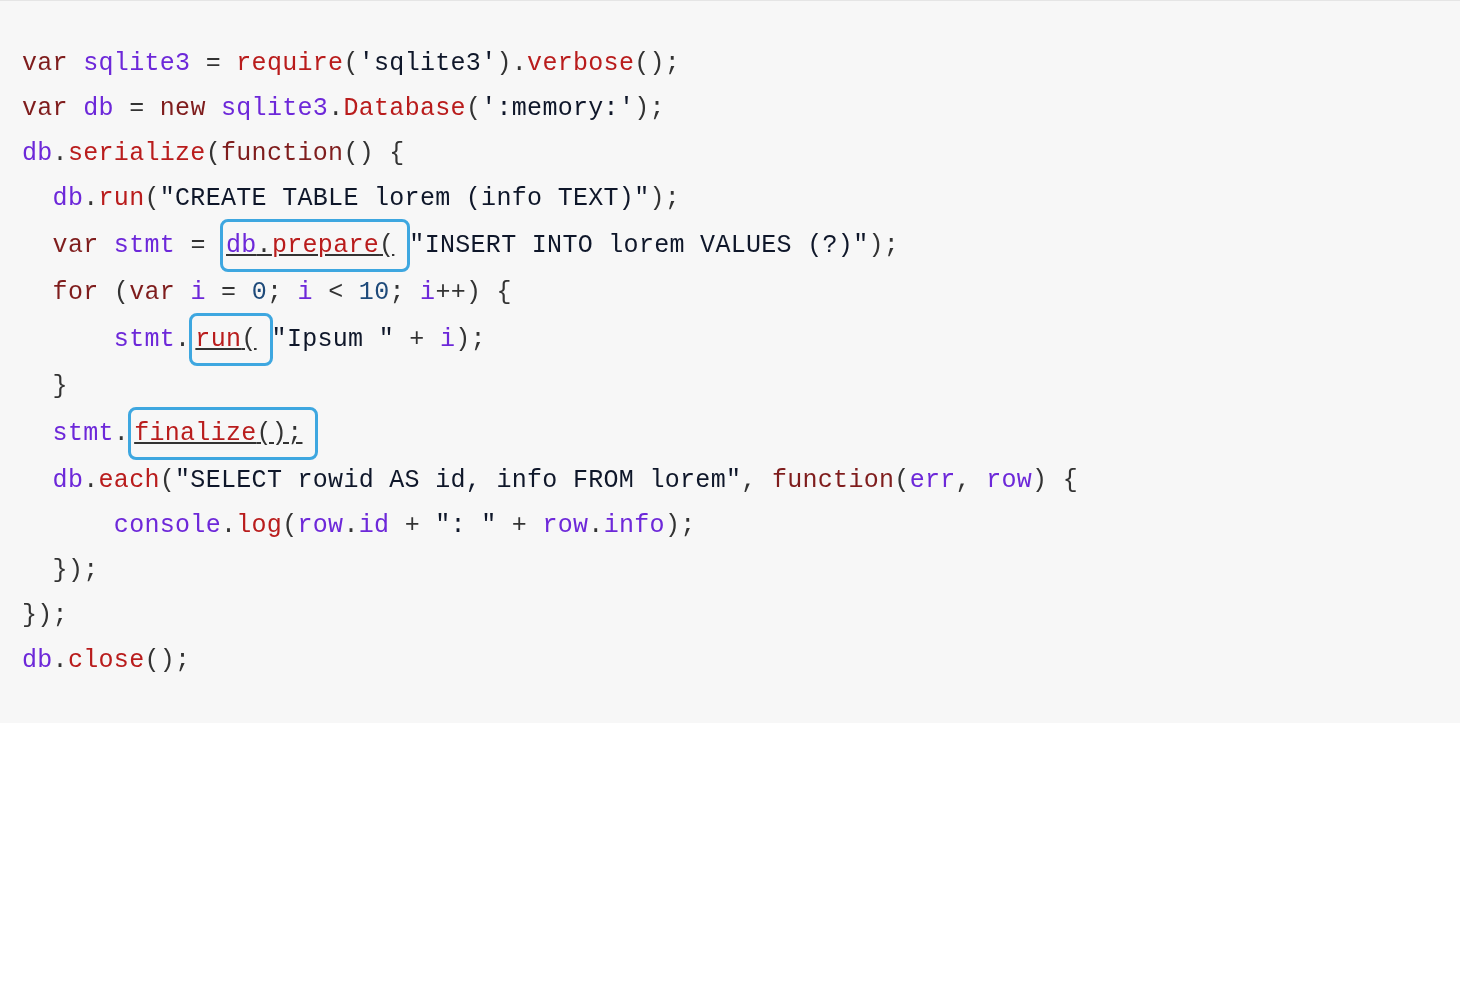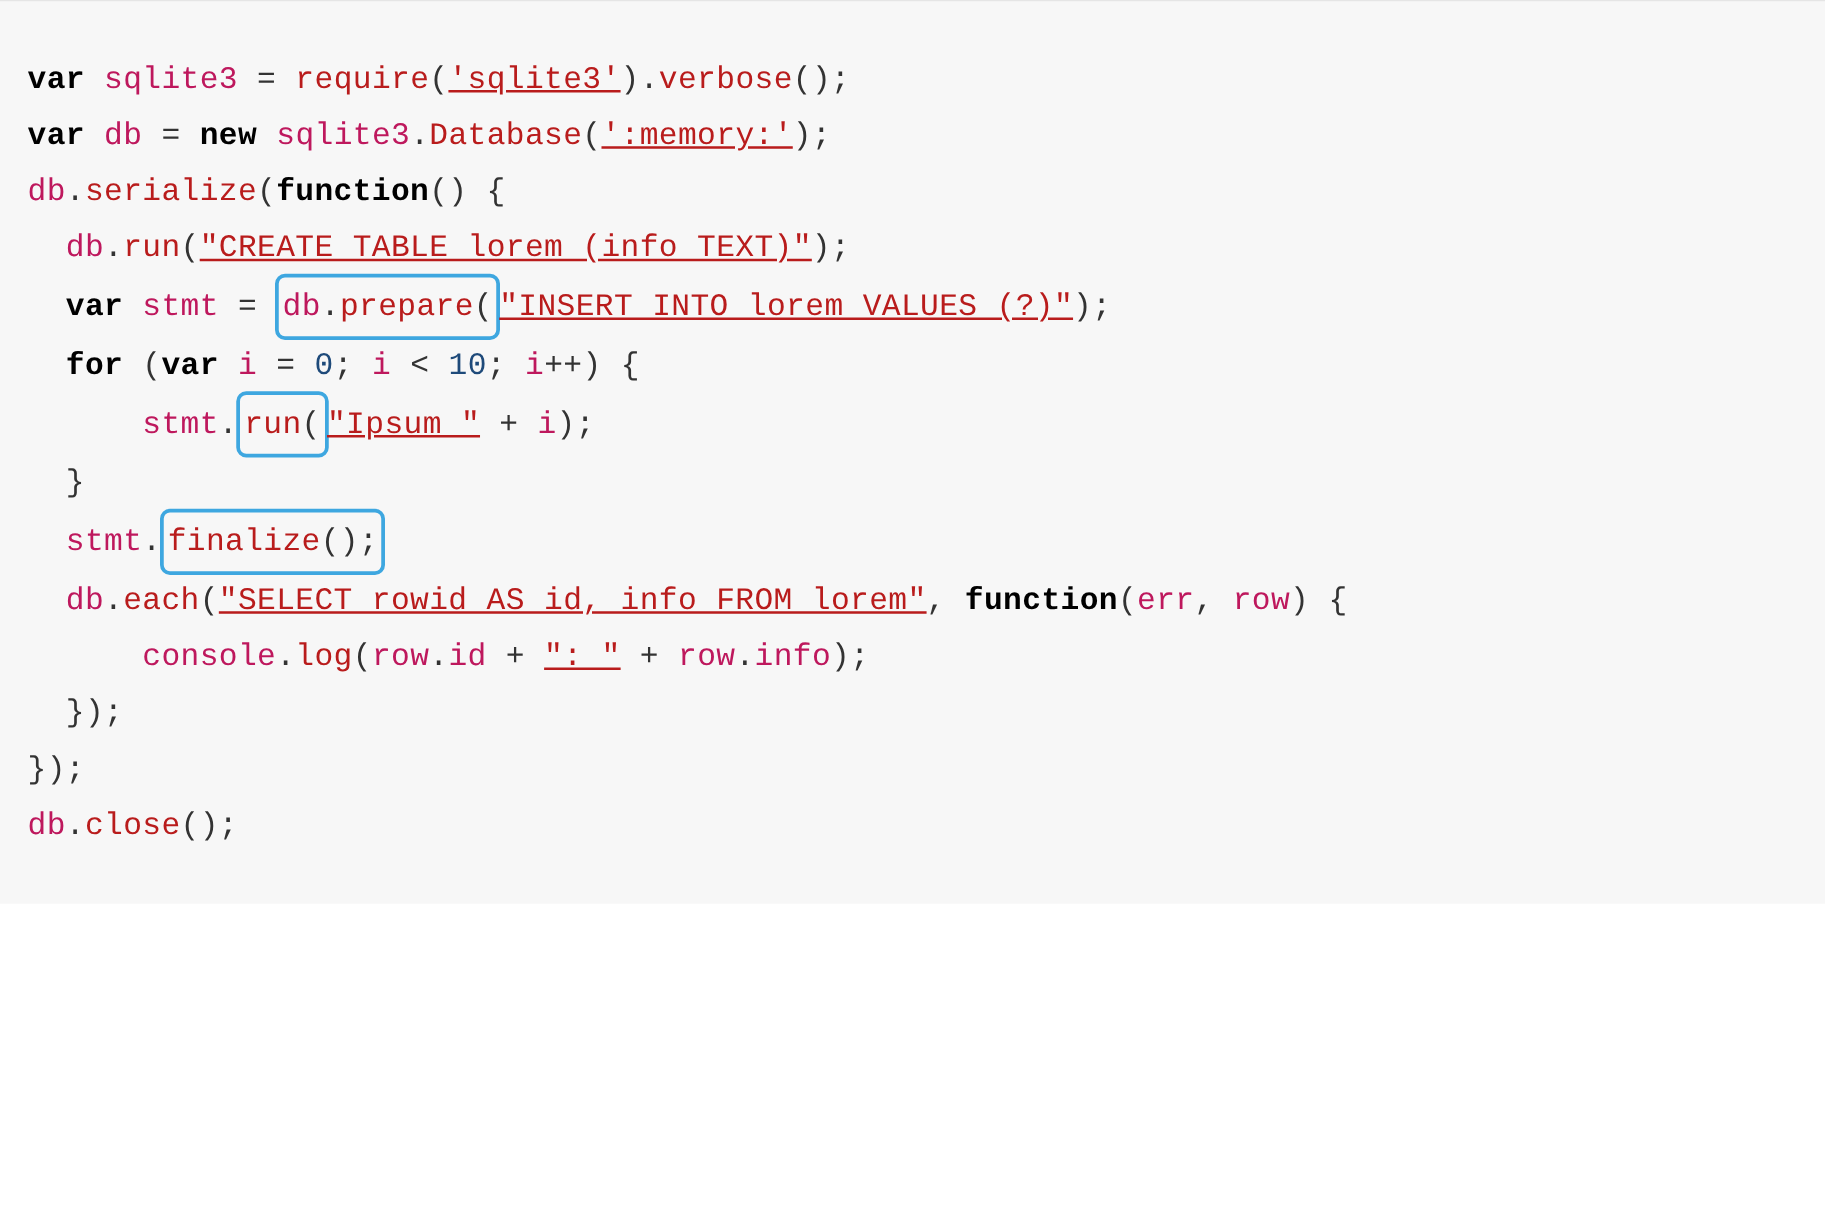"var" .k { color: #000000 -> #7f1d1d; font-weight: bold -> none }
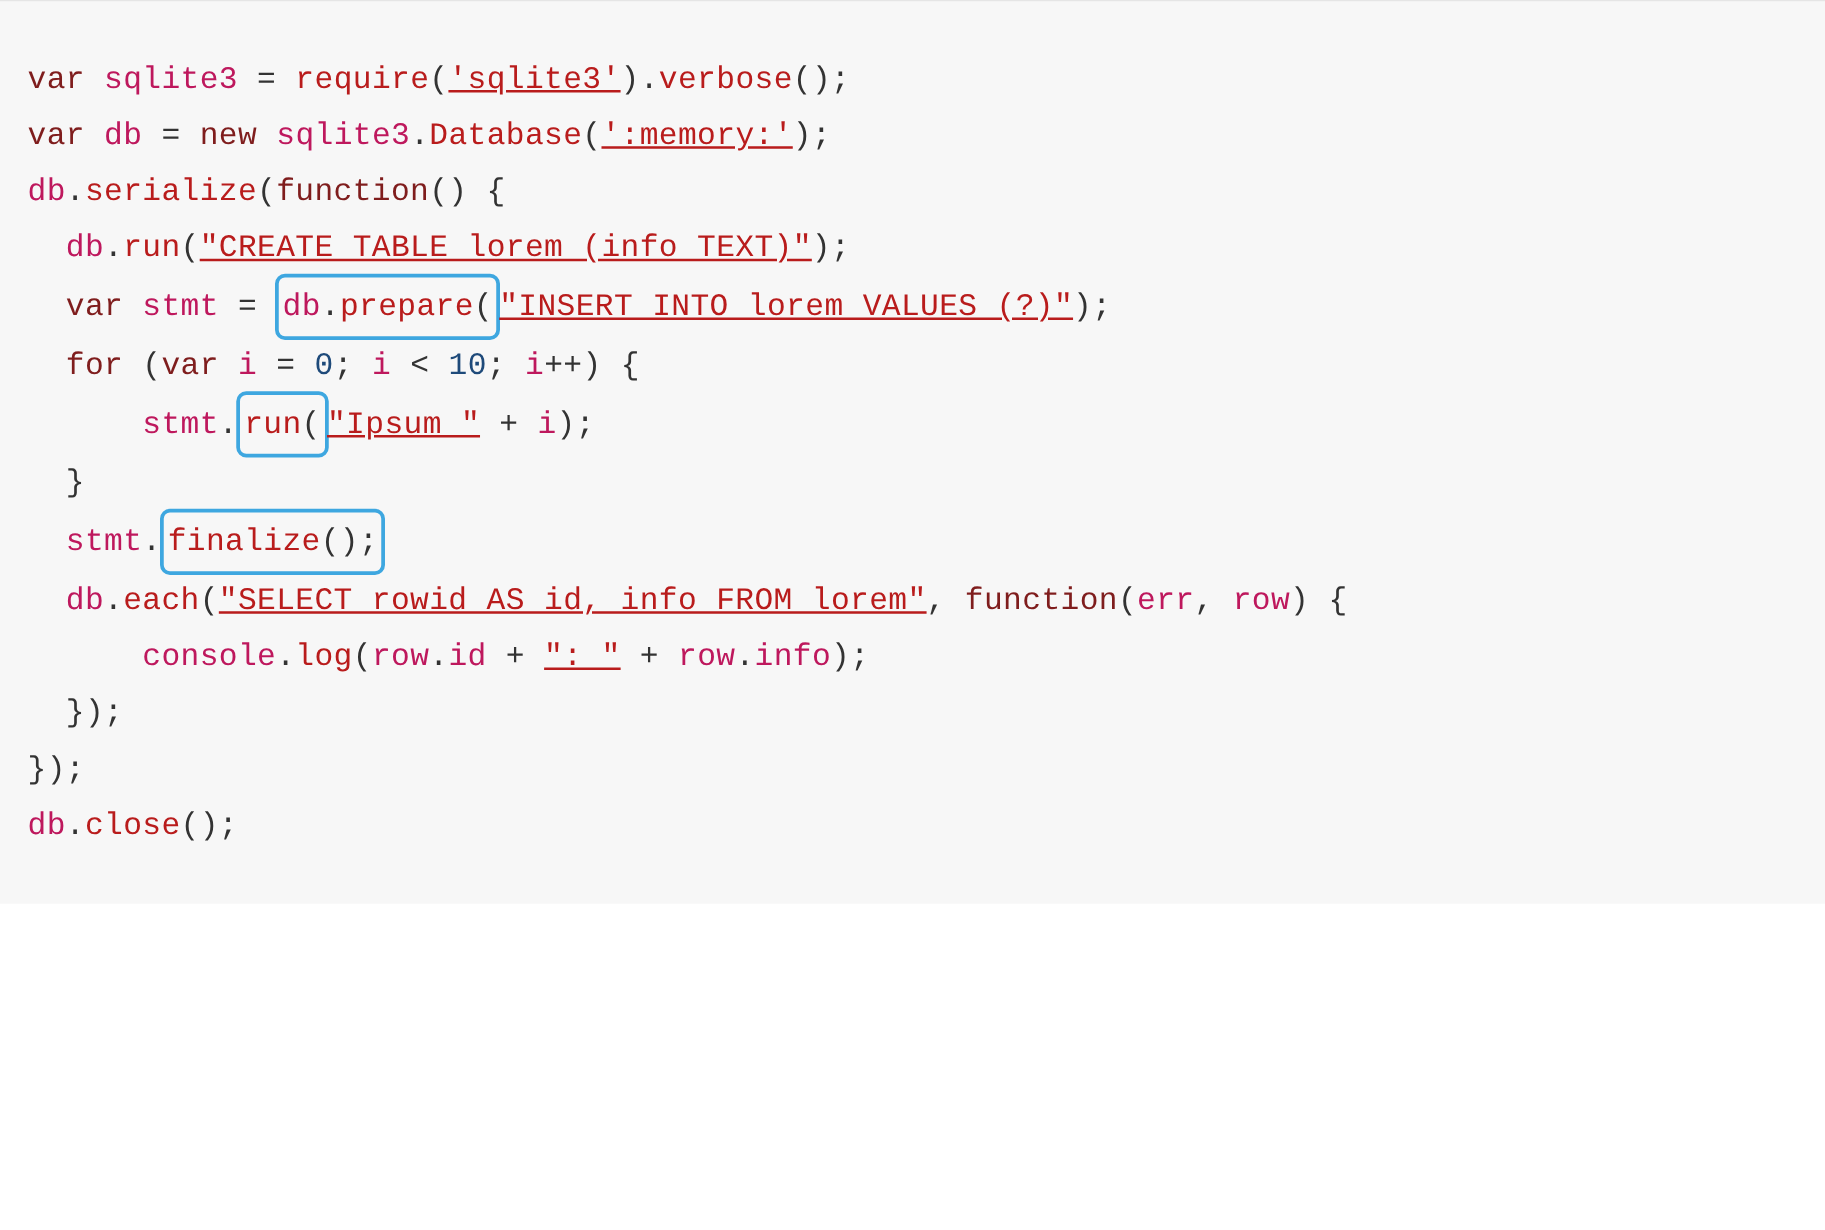"sqlite3" .nm { color: #be185d -> #6d28d9 }
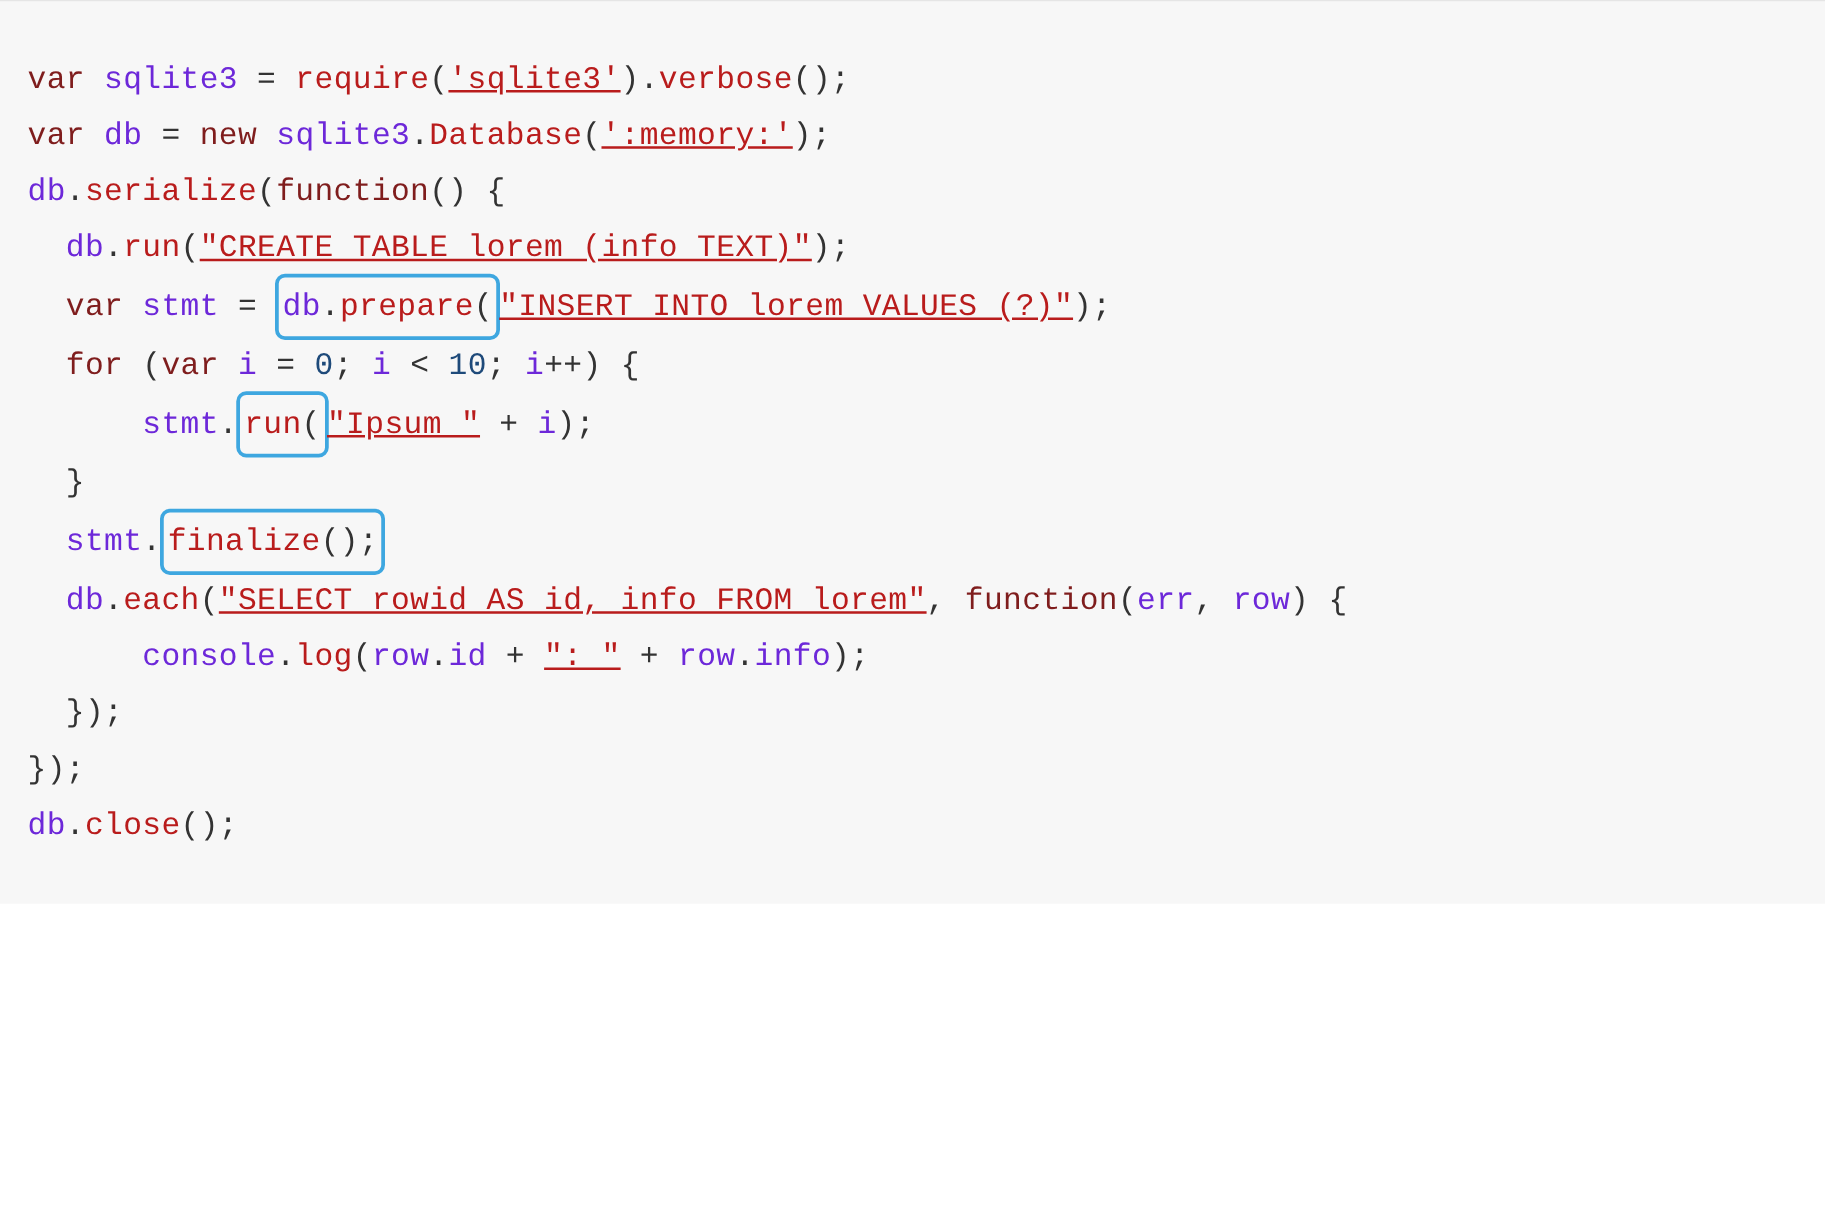"'sqlite3'" .s { color: #b91c1c -> #0f172a; text-decoration: underline -> none }
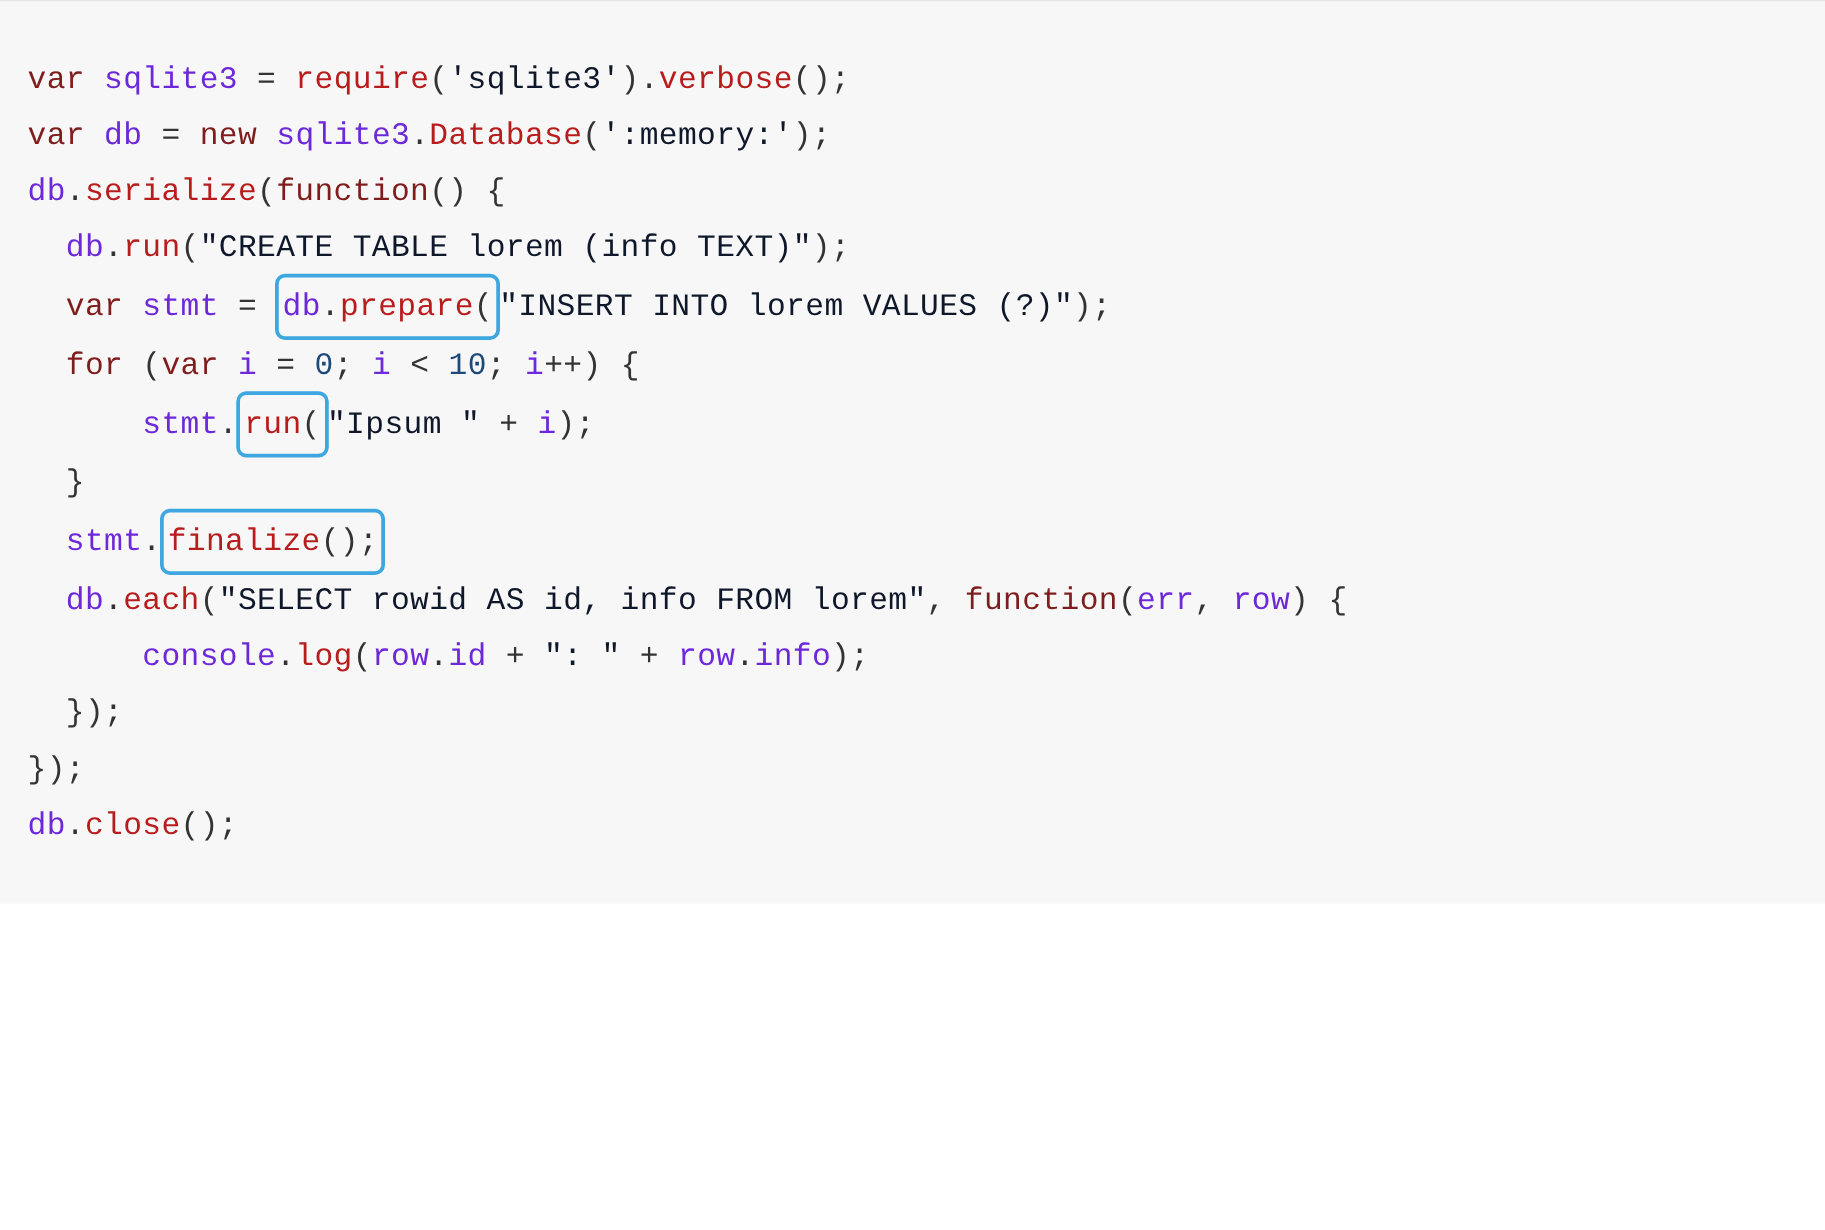"db.prepare(" .box { padding: 1px 3px 1px 3px -> 1px 13px 1px 3px; text-decoration: none -> underline }
